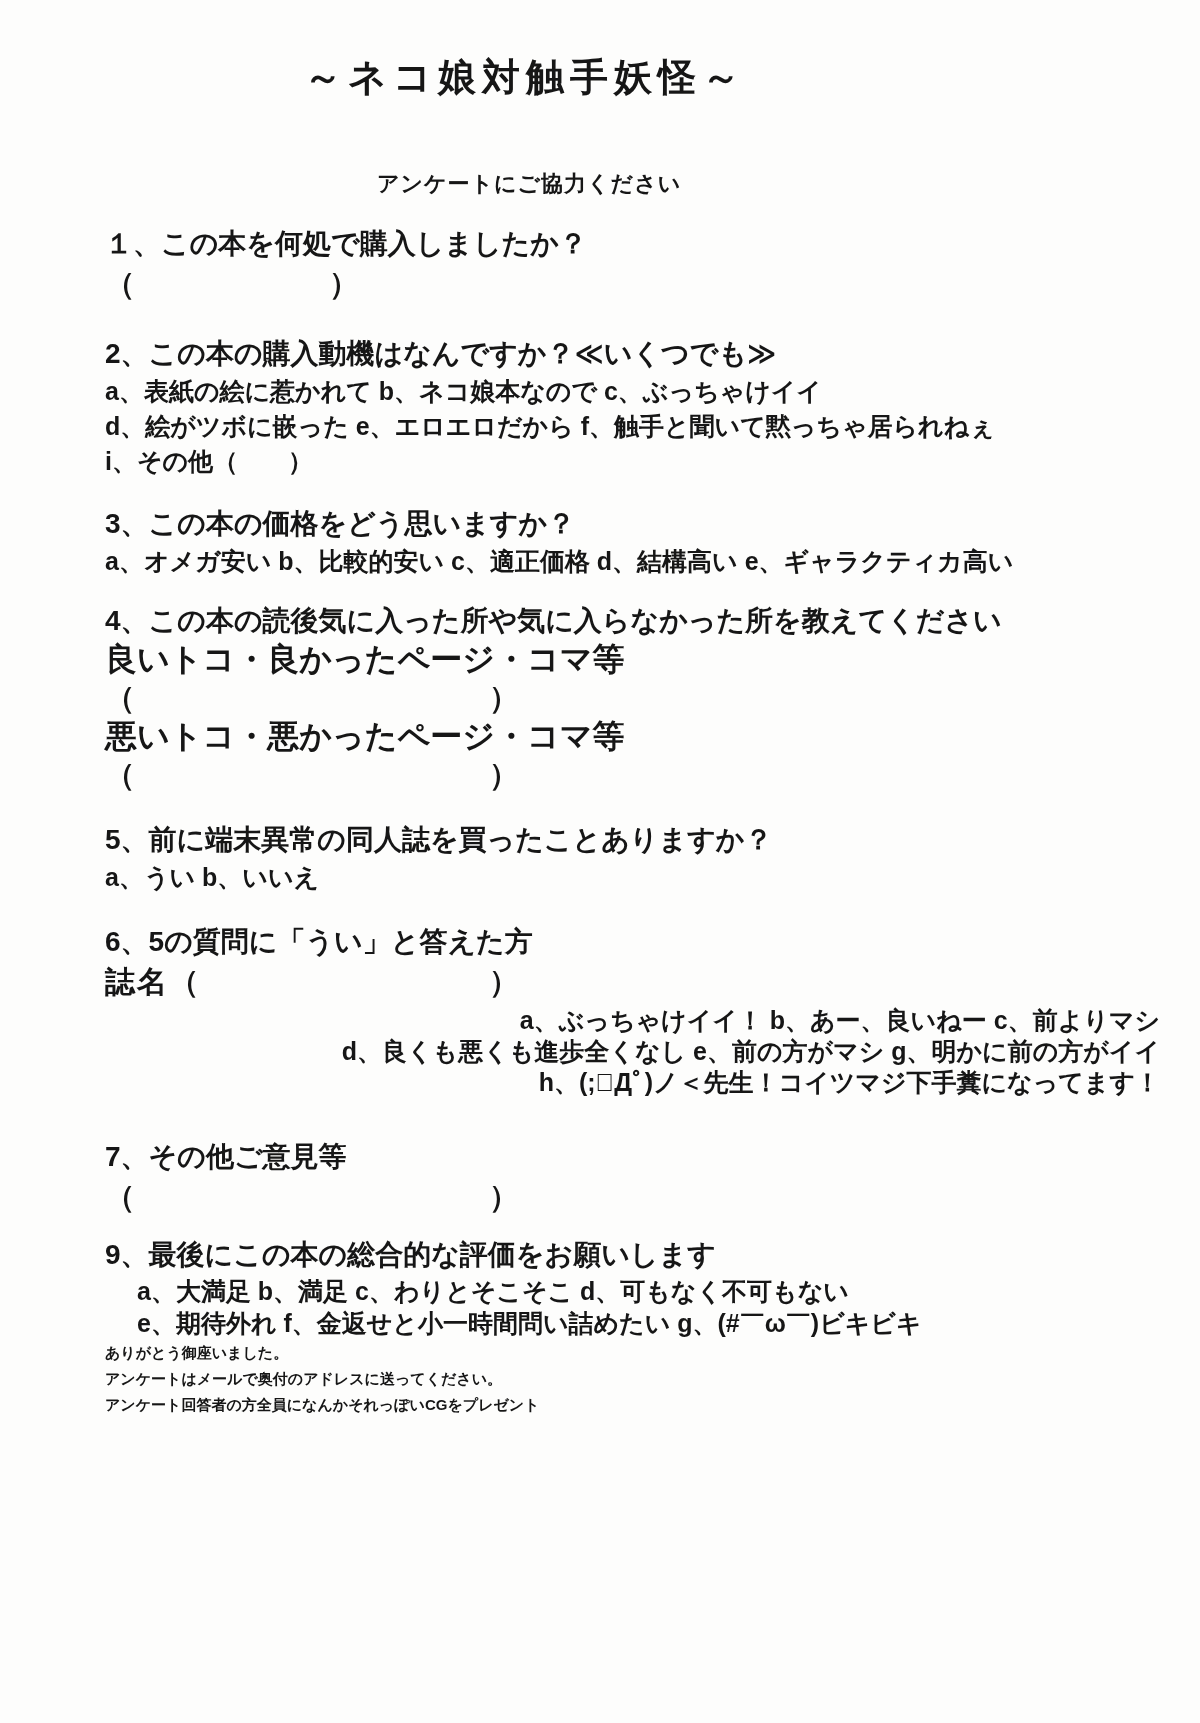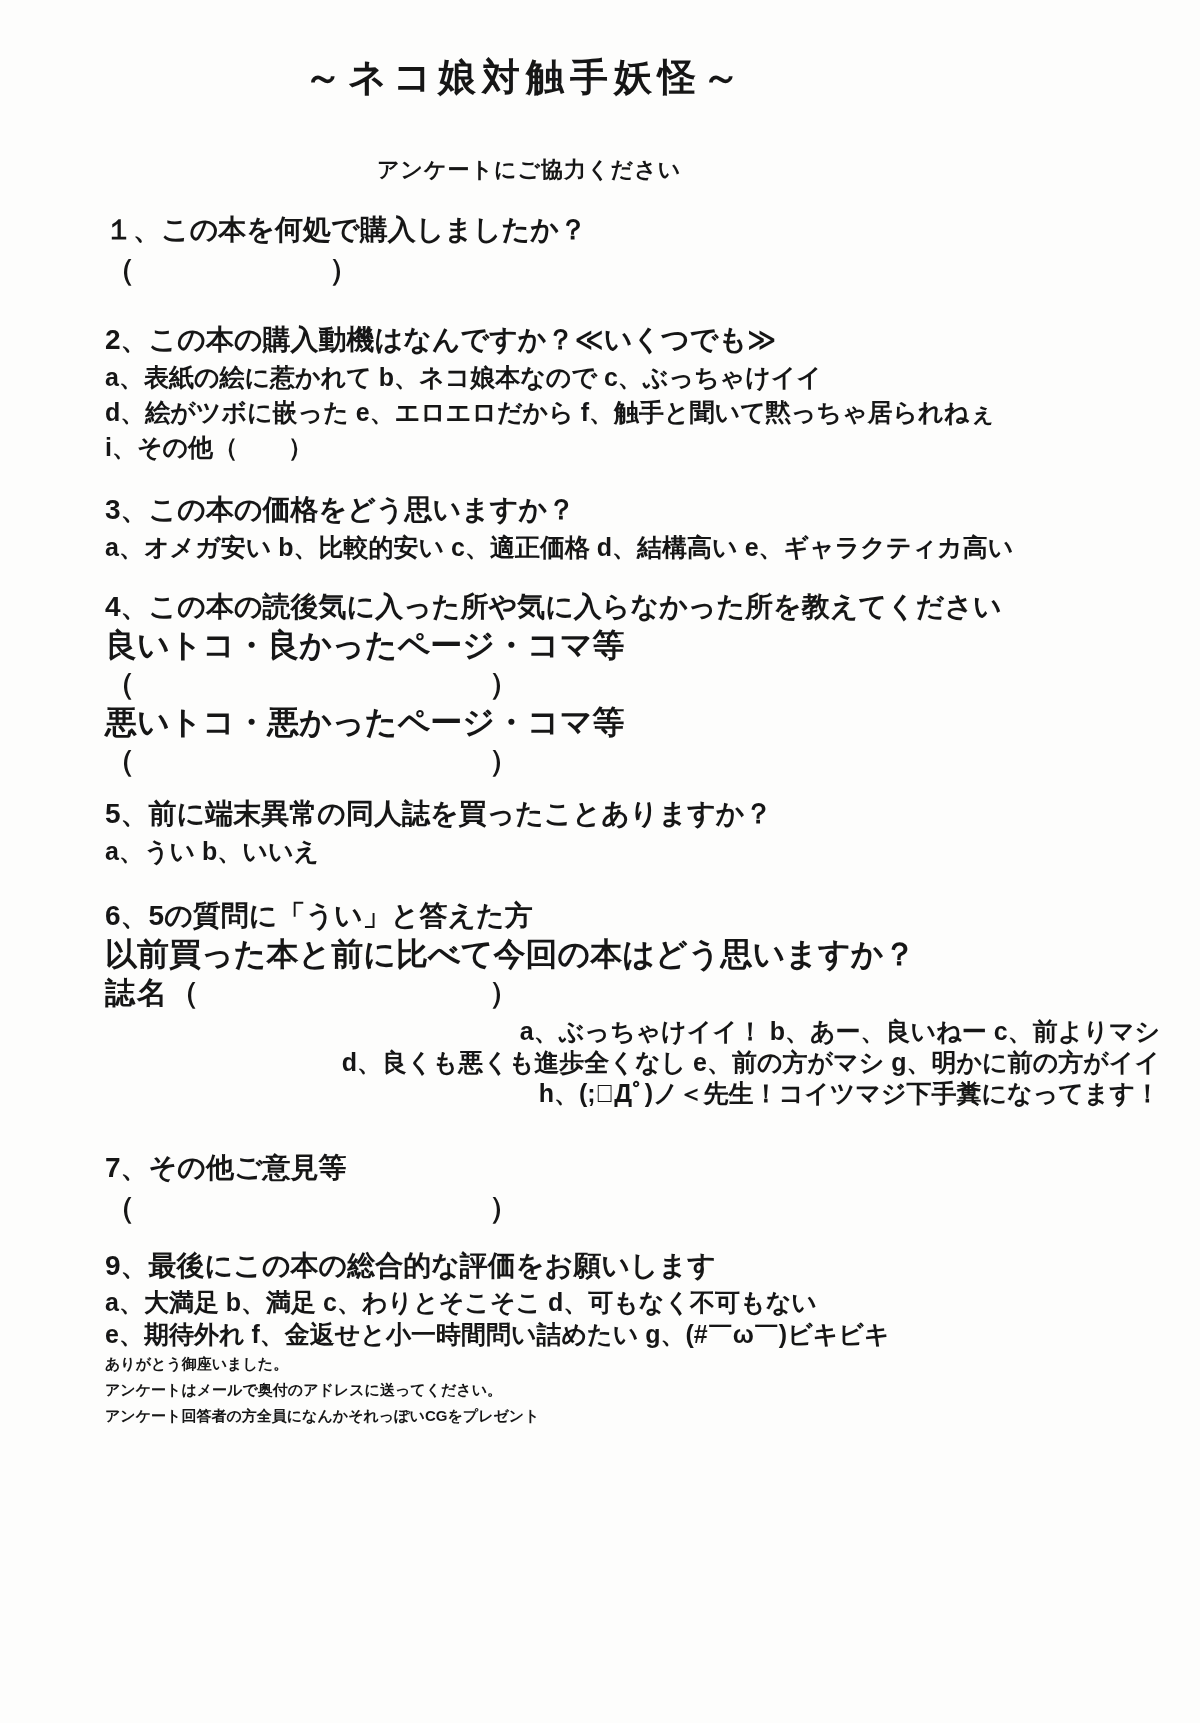"アンケートにご協力ください" .doc-subtitle { margin: 54px 0 0 377px -> 68px 0 0 377px }
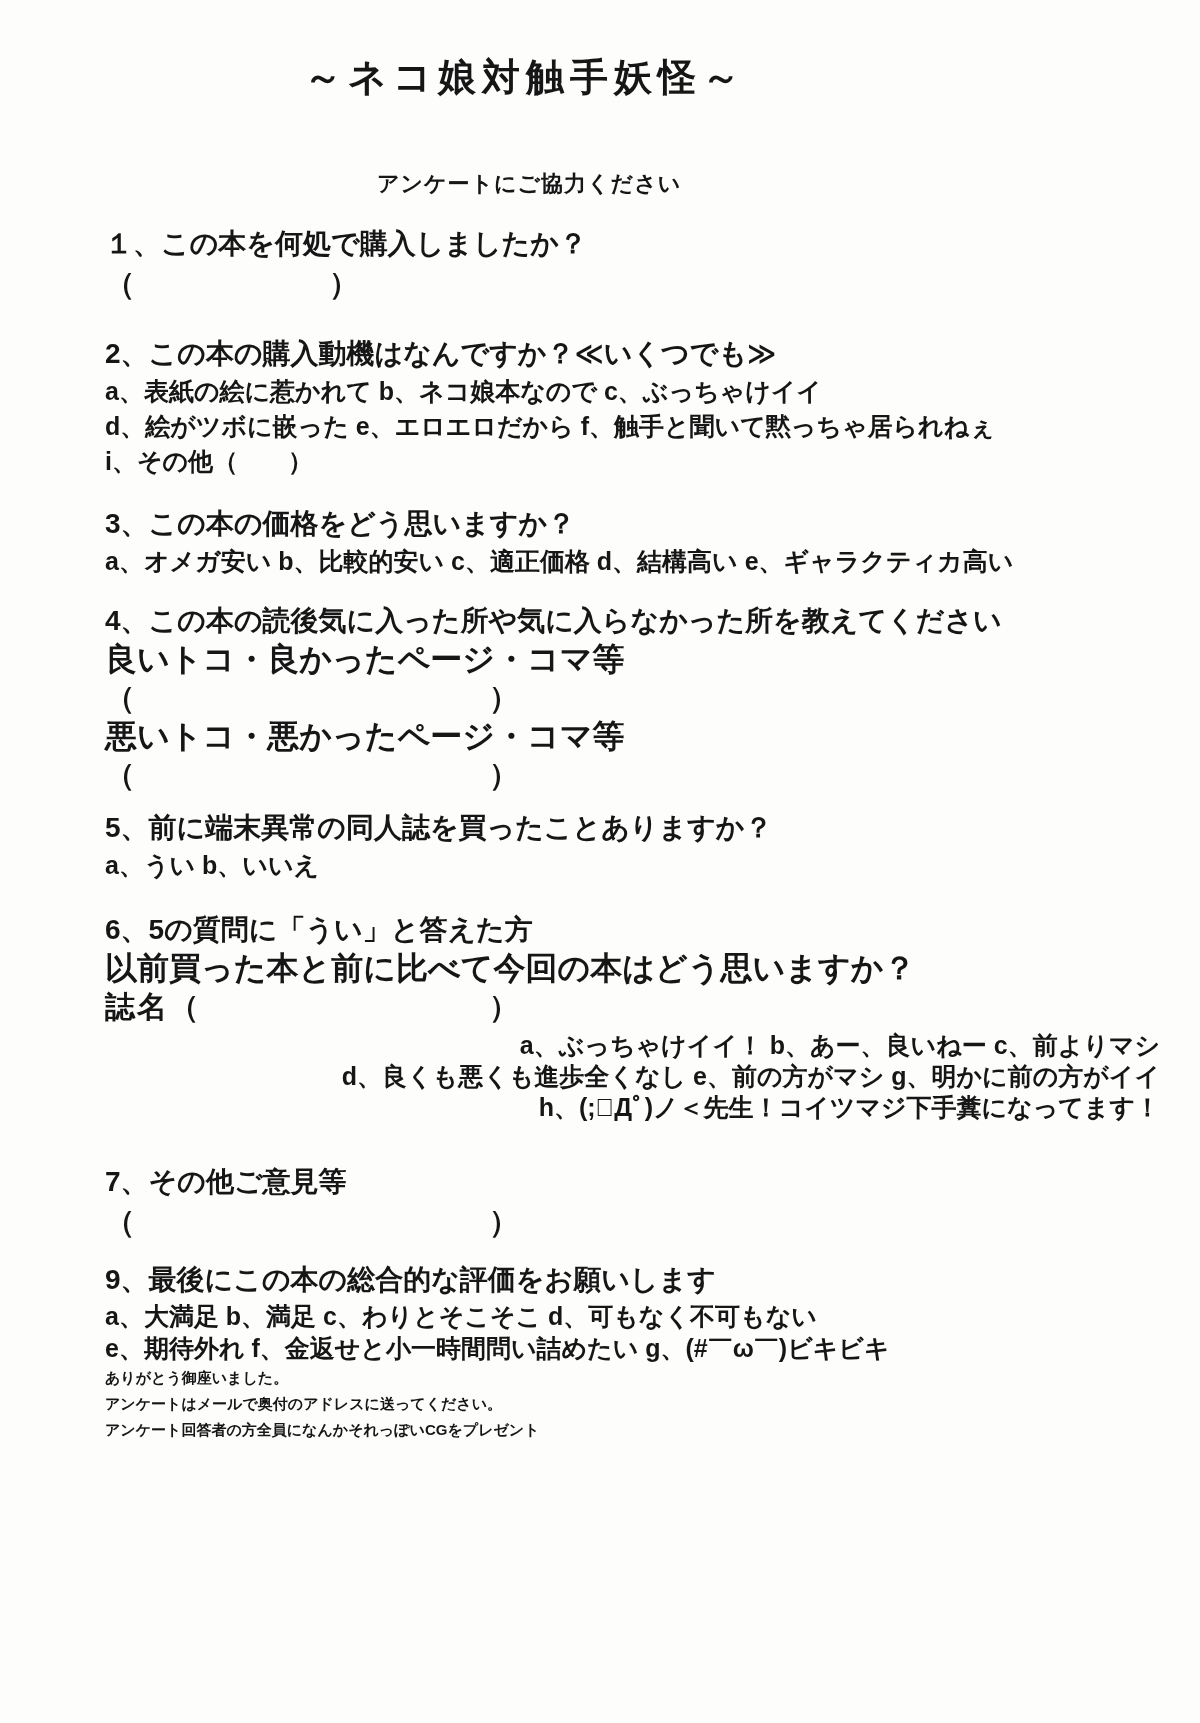"5、前に端末異常の同人誌を買ったことありますか？" .mt-q5 { margin-top: 13px -> 25px }
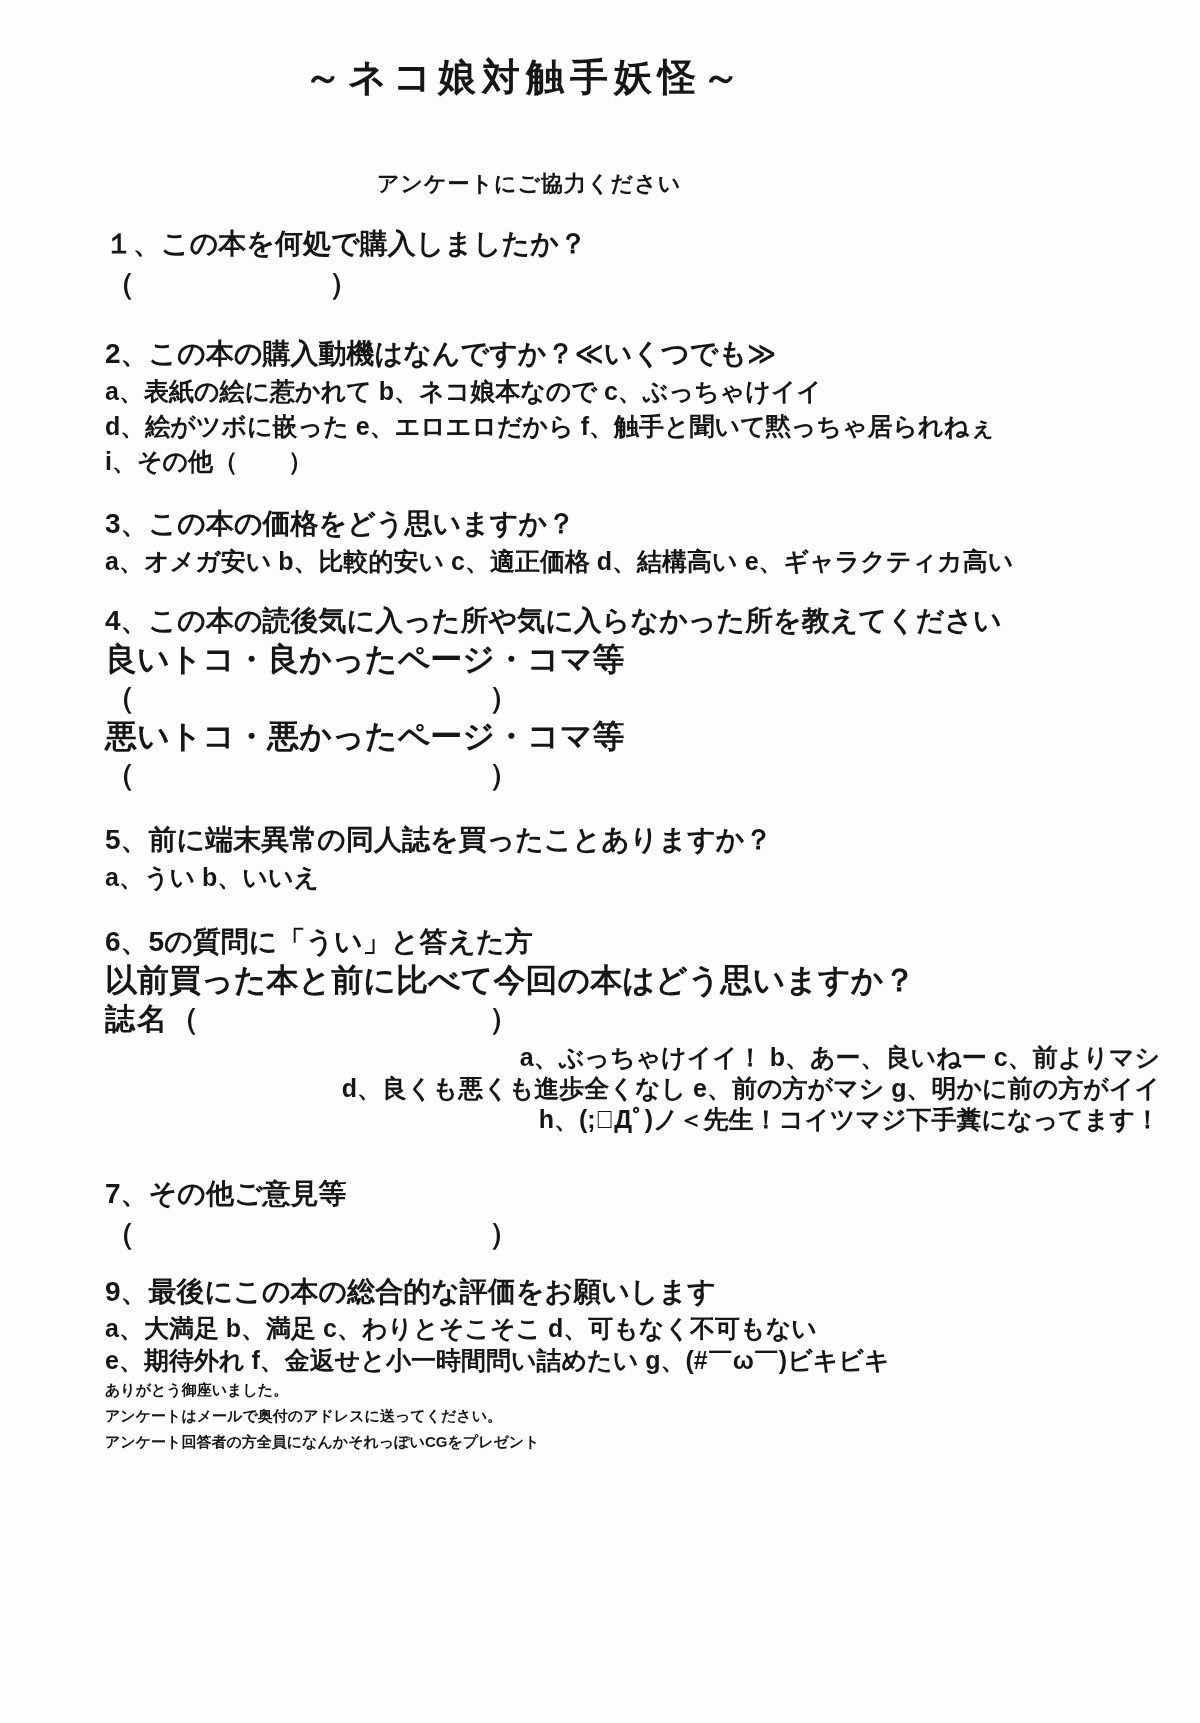"以前買った本と前に比べて今回の本はどう思いますか？" div.q-line { html: <div>以前買った本と前に比べて今回の本はどう思いますか？</div> -> none }
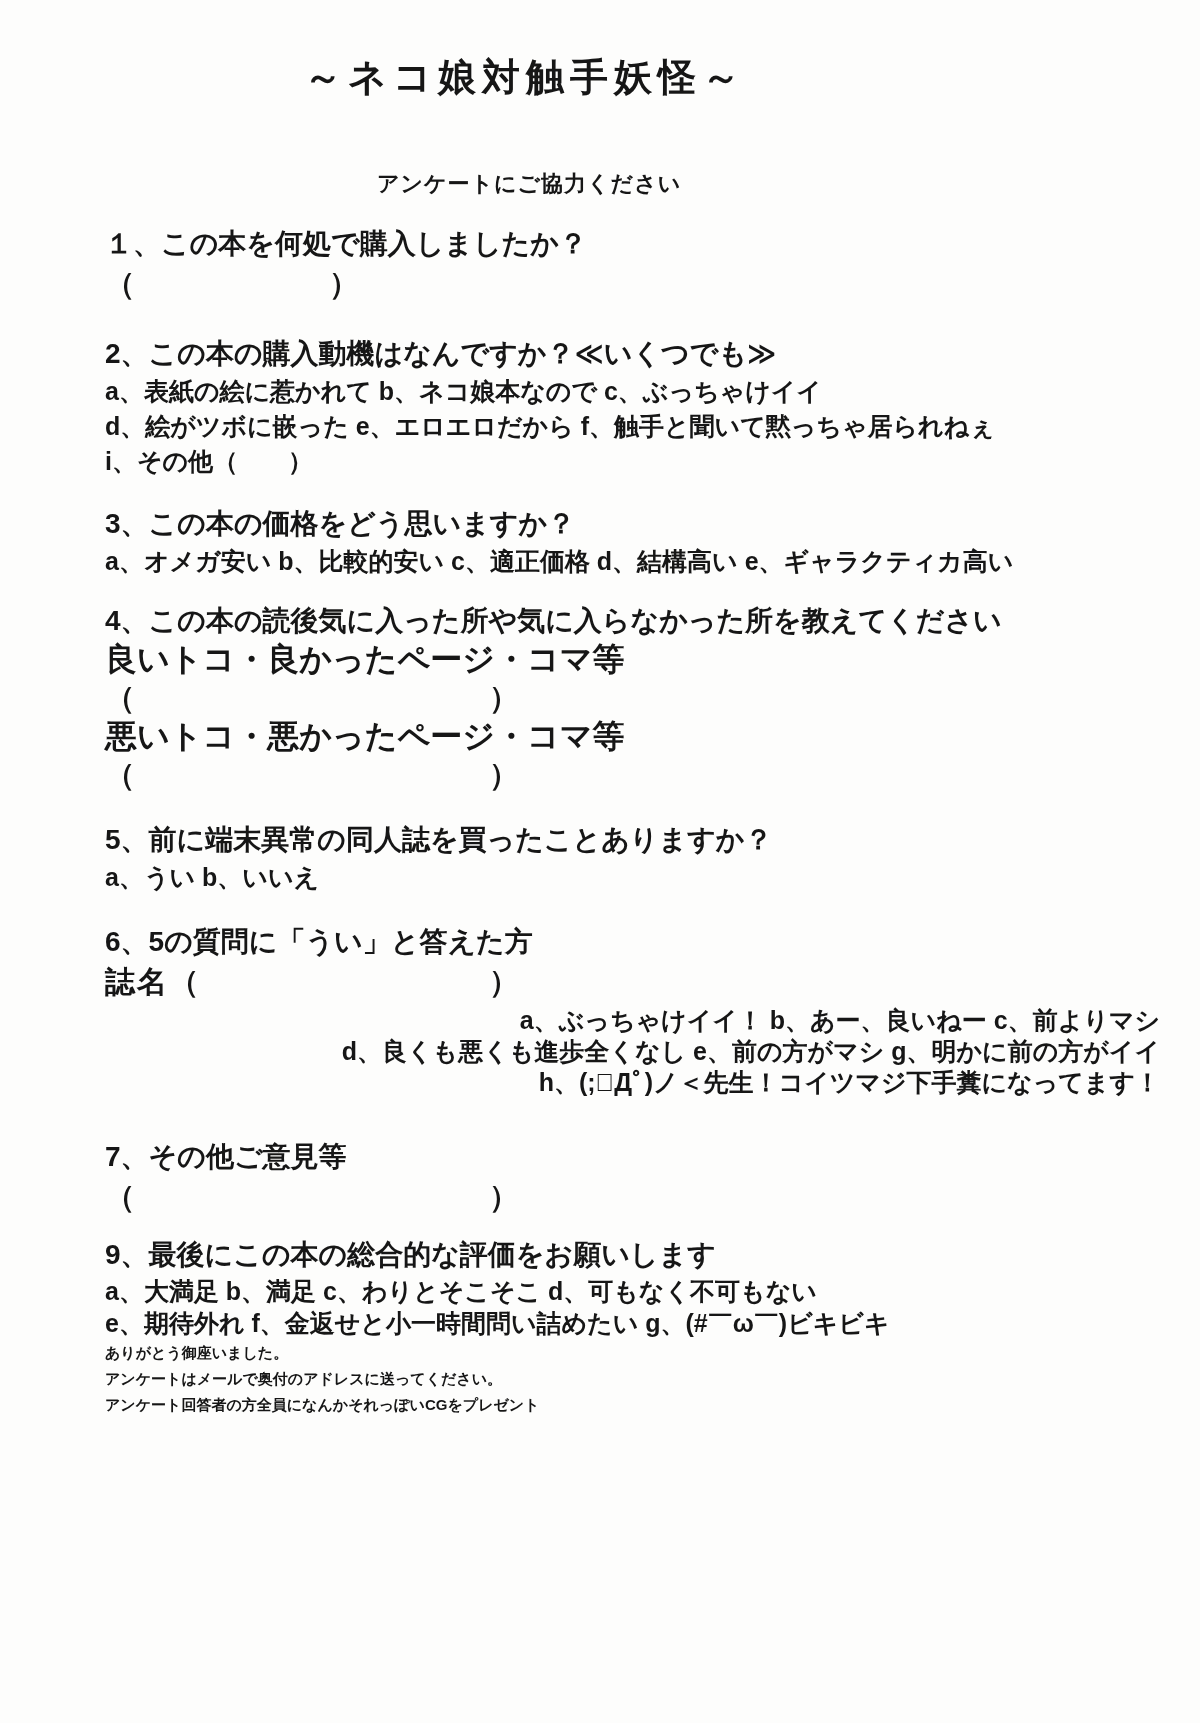"a、大満足 b、満足 c、わりとそこそこ d、可もなく不可もない" .q9-opts .opt-line { margin-left: none -> 32px }
